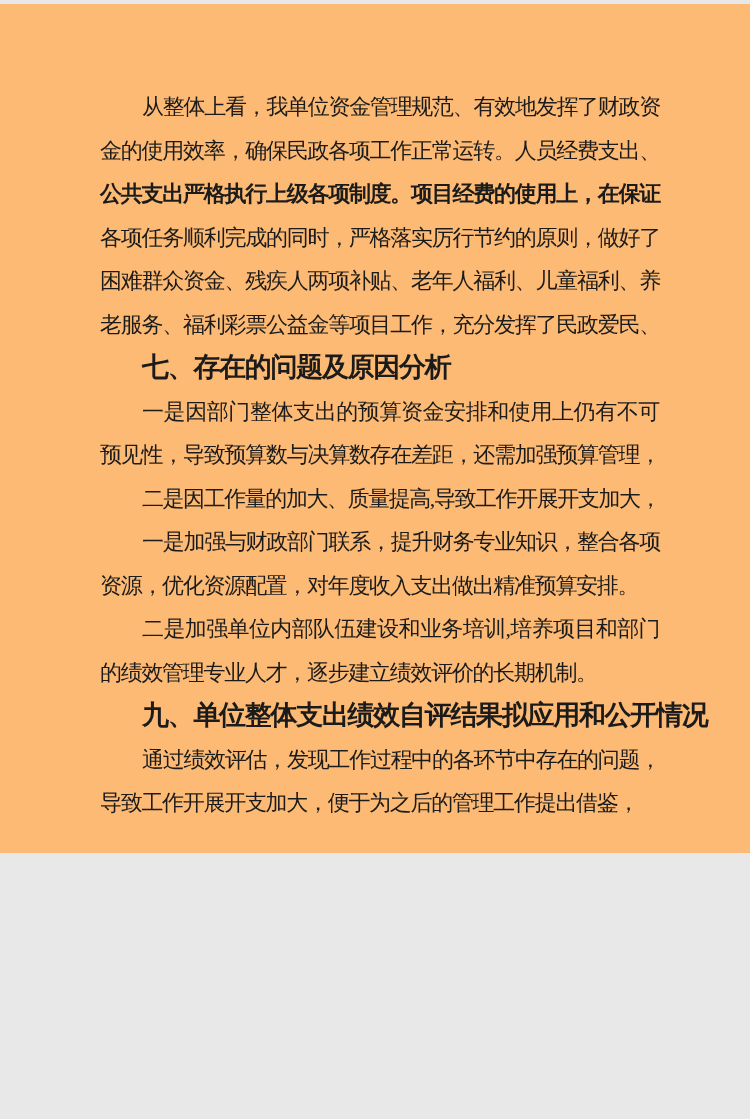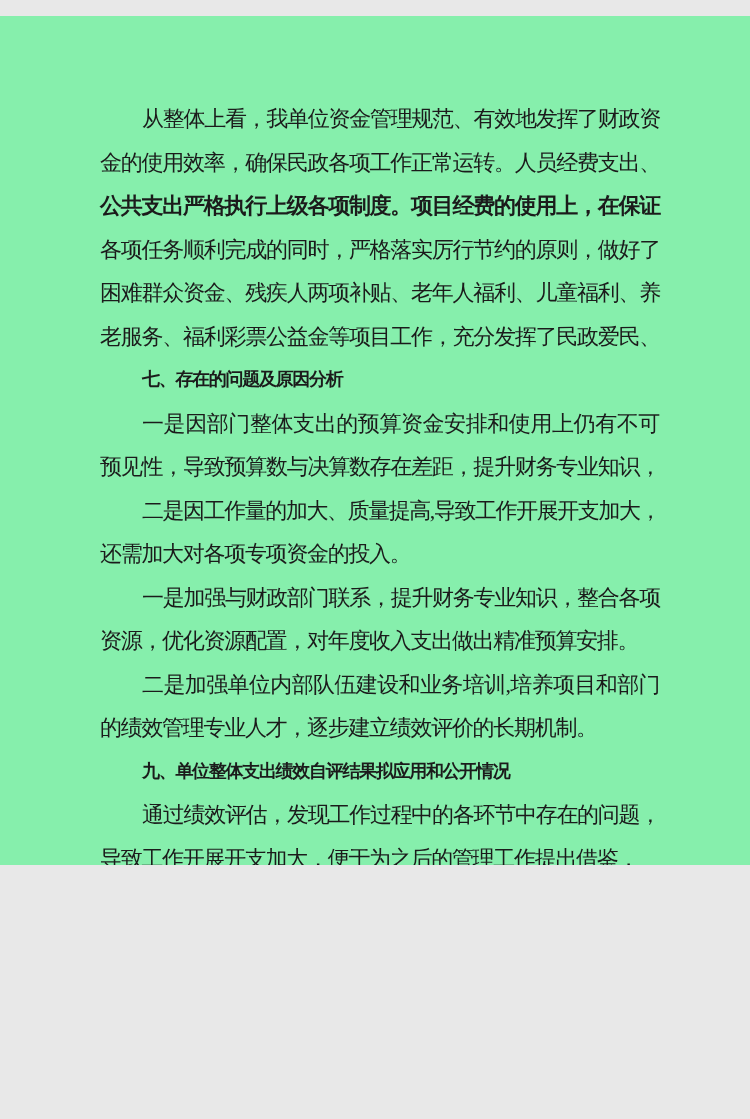"从整体上看，我单位资金管理规范、有效地发挥了财政资" .page { background: #86efac -> #fdba74; margin: 16px auto -> 4px auto }
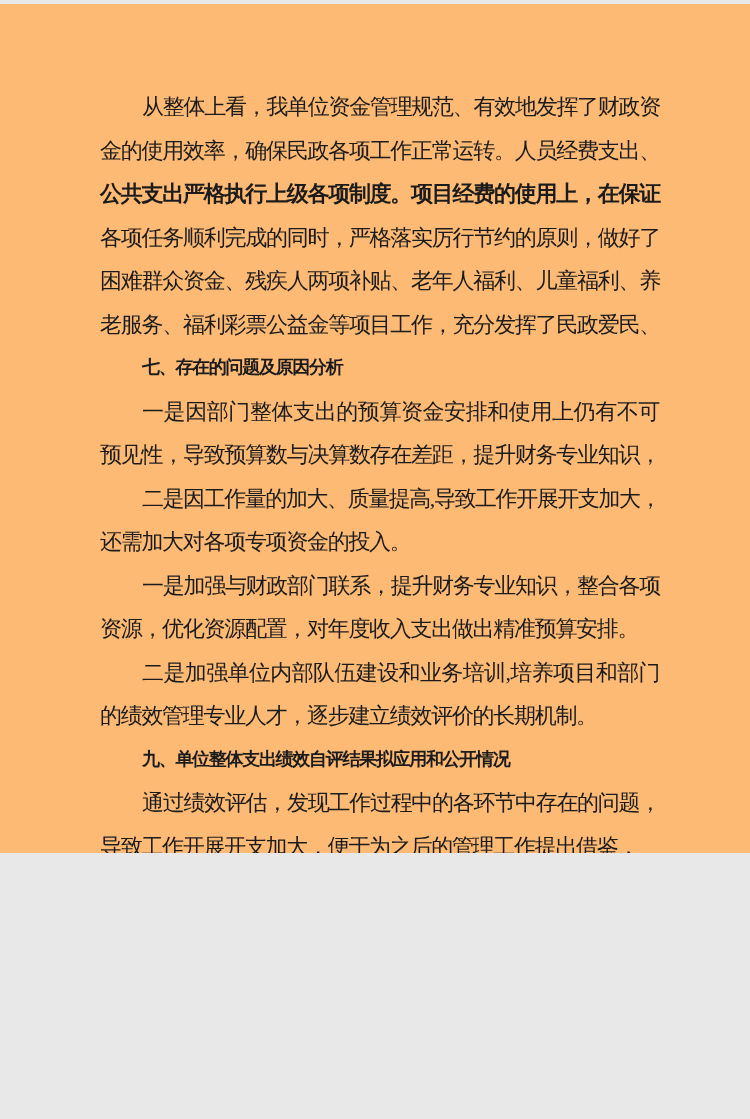"七、存在的问题及原因分析" .heading .line { font-size: 18px -> 27px }
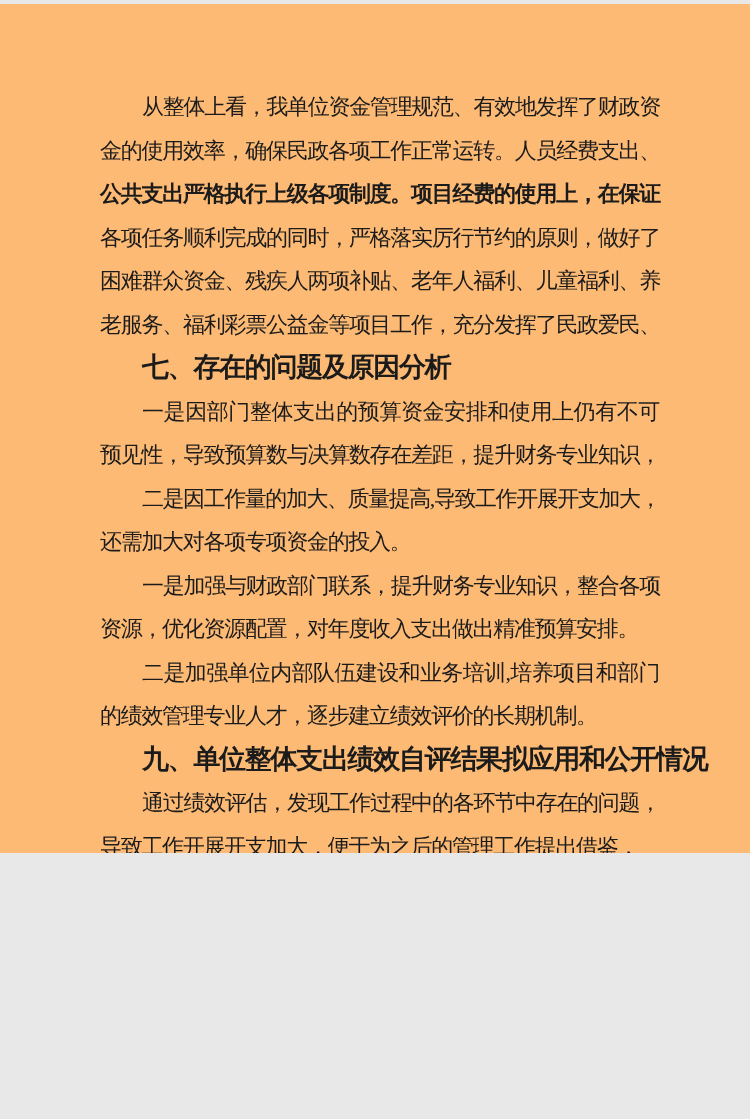"预见性，导致预算数与决算数存在差距，提升财务专业知识，" span { text: 提升财务专业知识 -> 还需加强预算管理 }
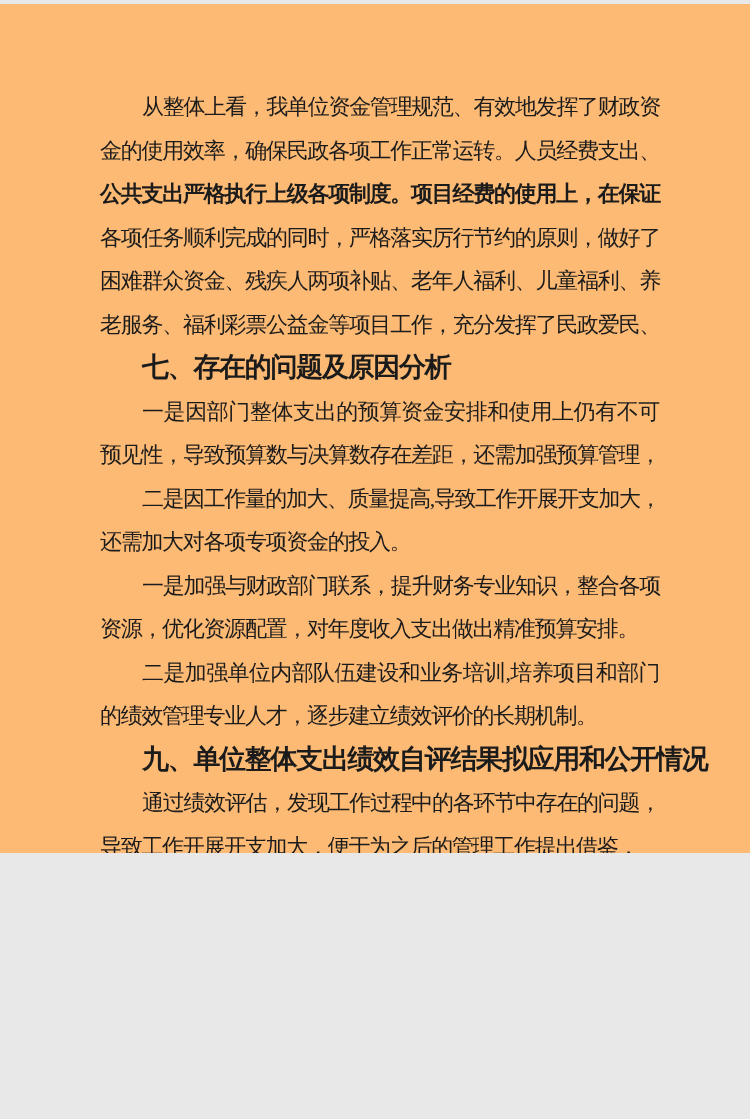"还需加大对各项专项资金的投入。" div.line { html: <div><span>还需加大对各项专项资金的投入。</span></div> -> none }
